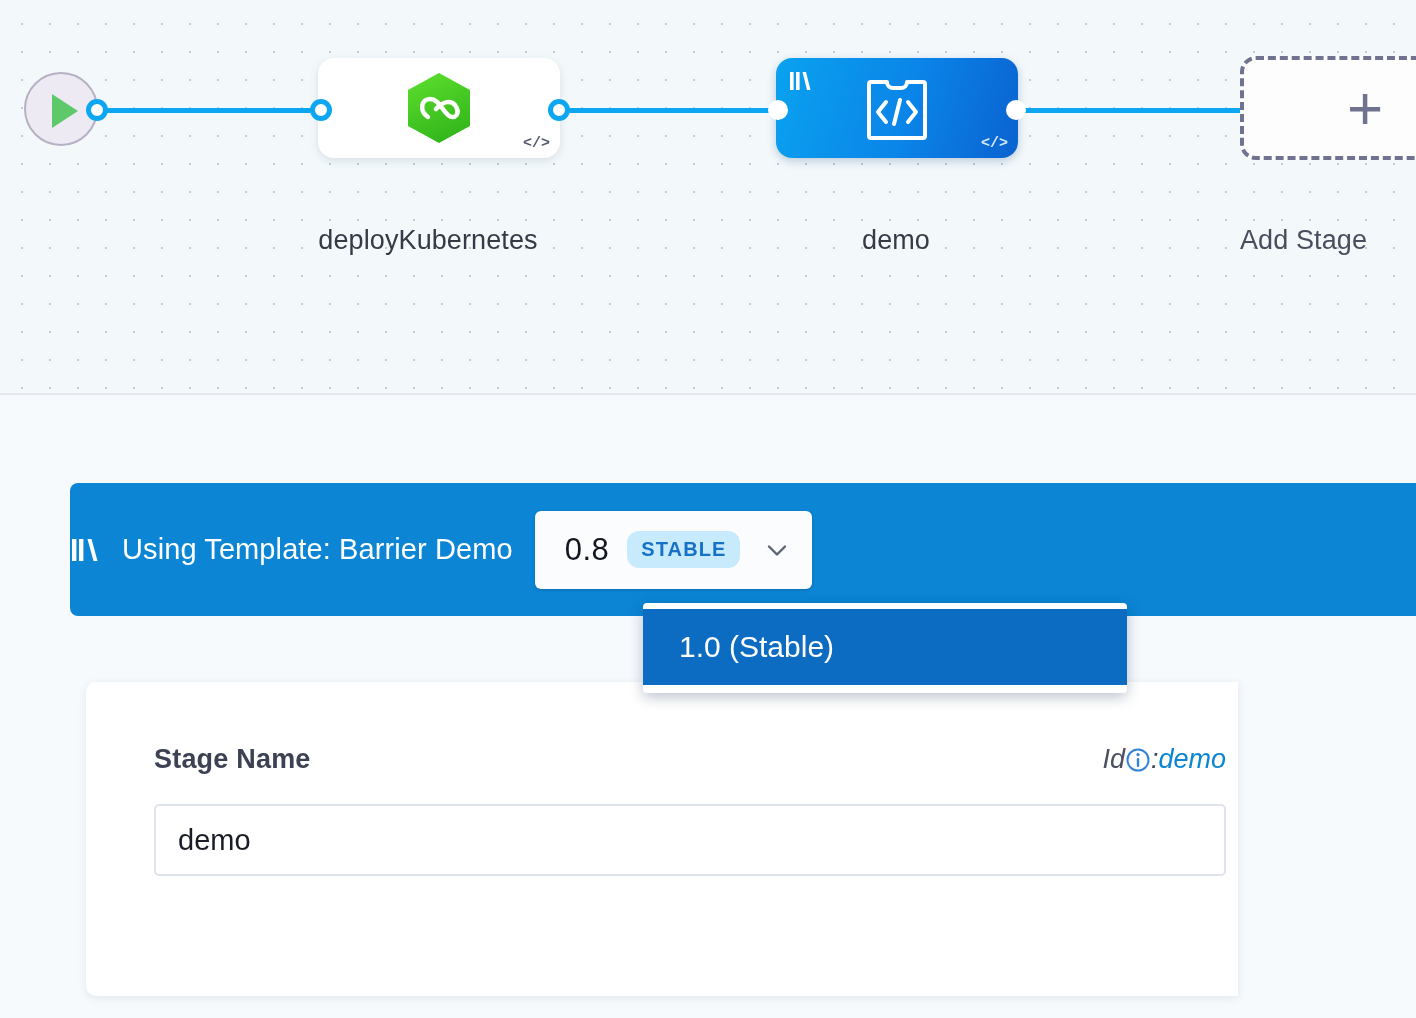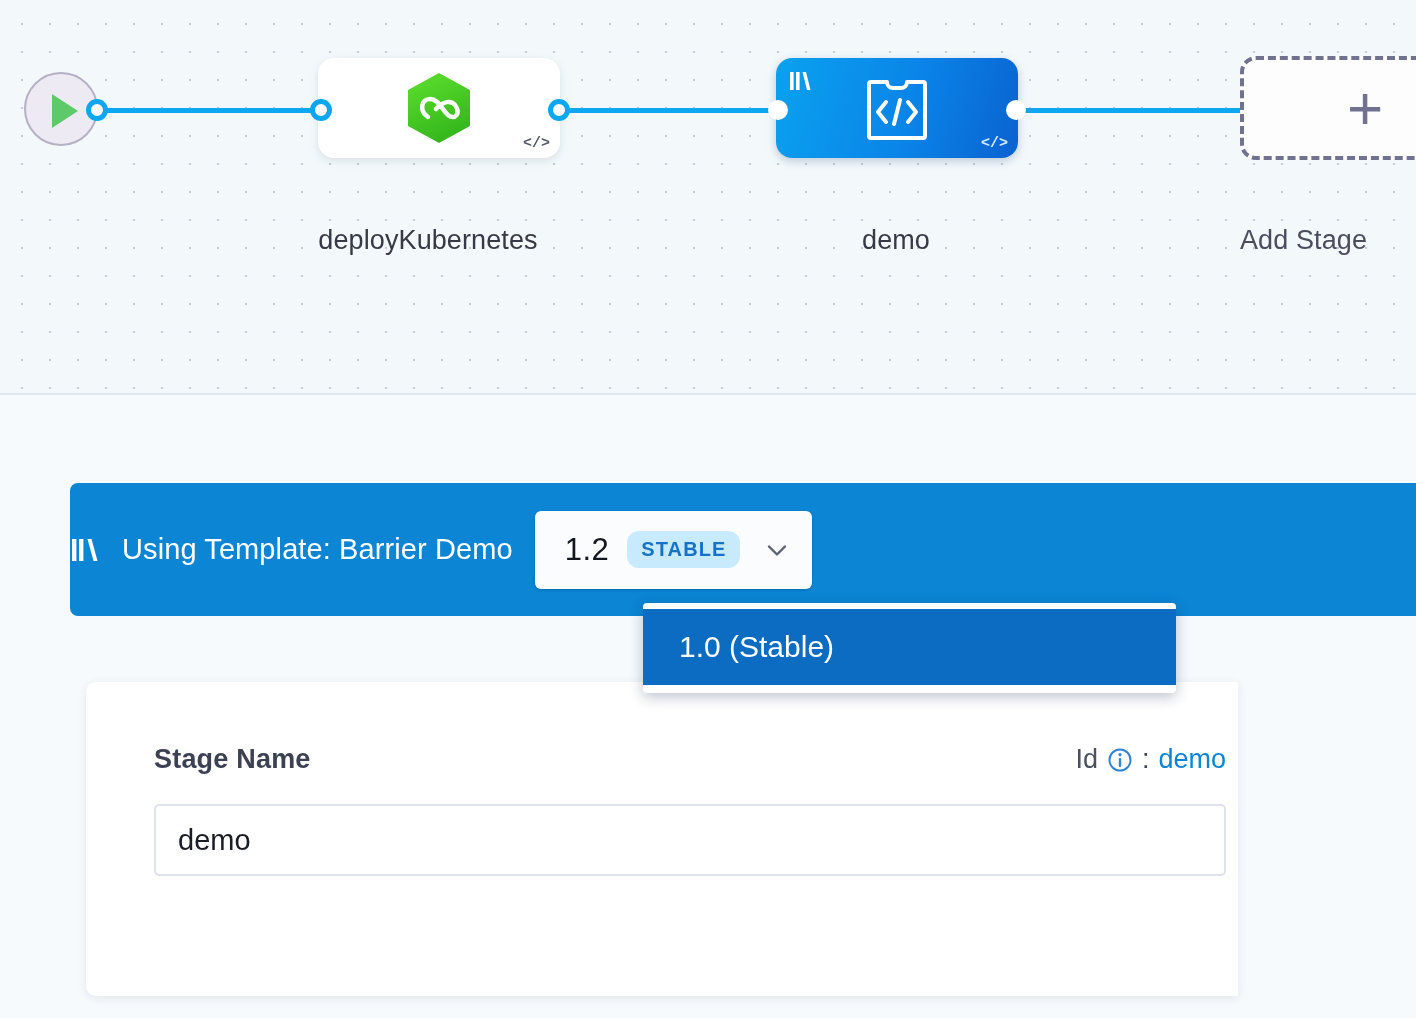"1.2" span { text: 1.2 -> 0.8 }
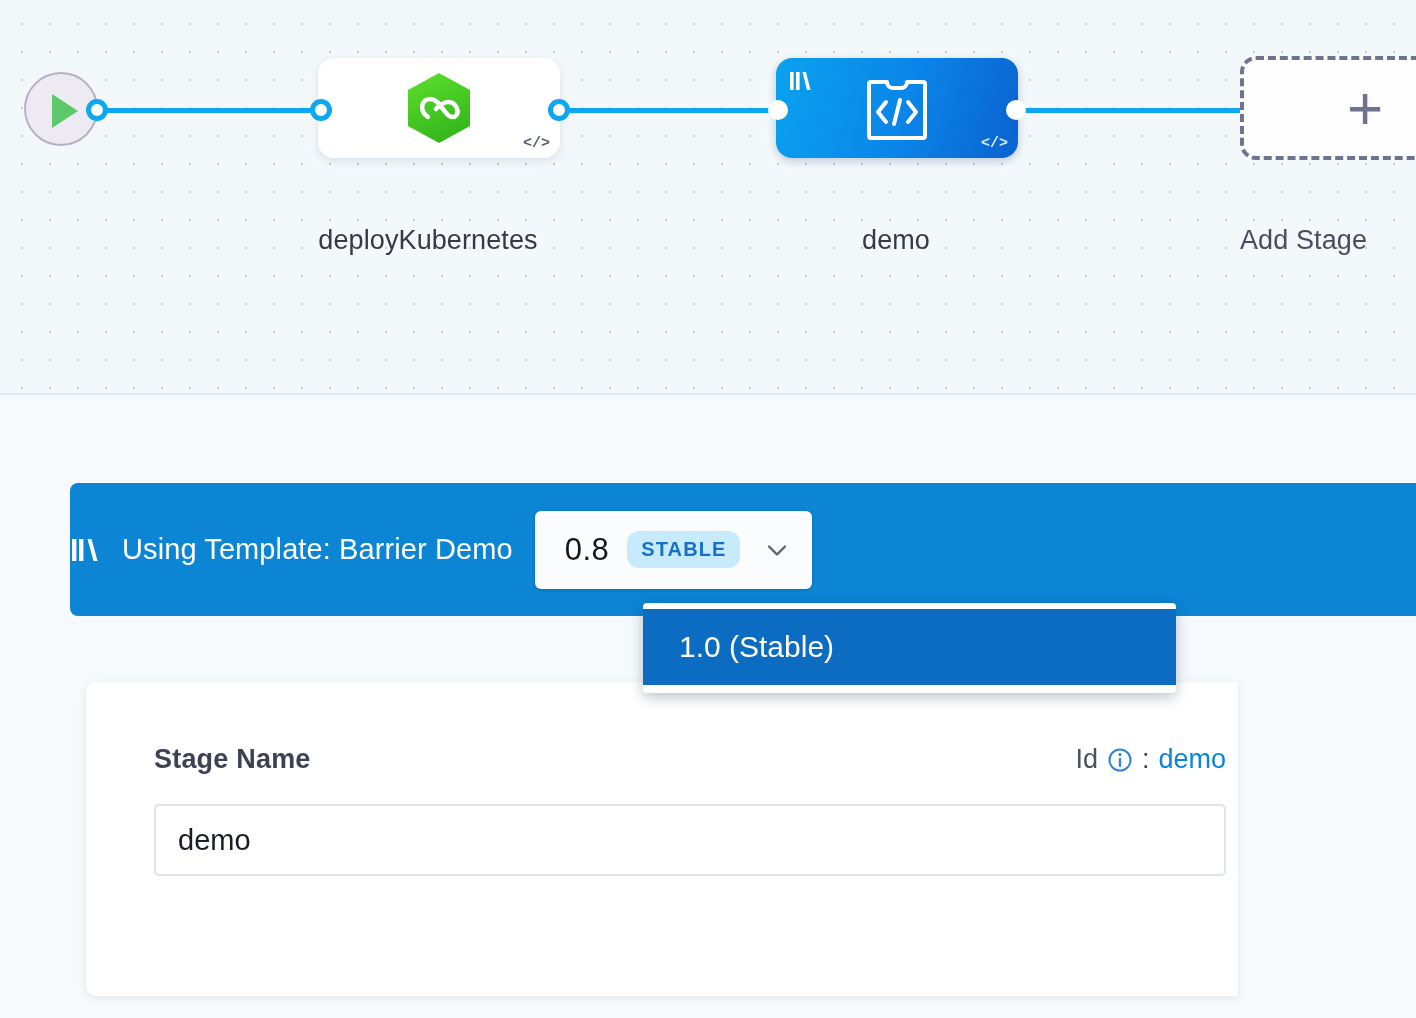"1.0 (Stable)" #version-dropdown { width: 533px -> 484px }
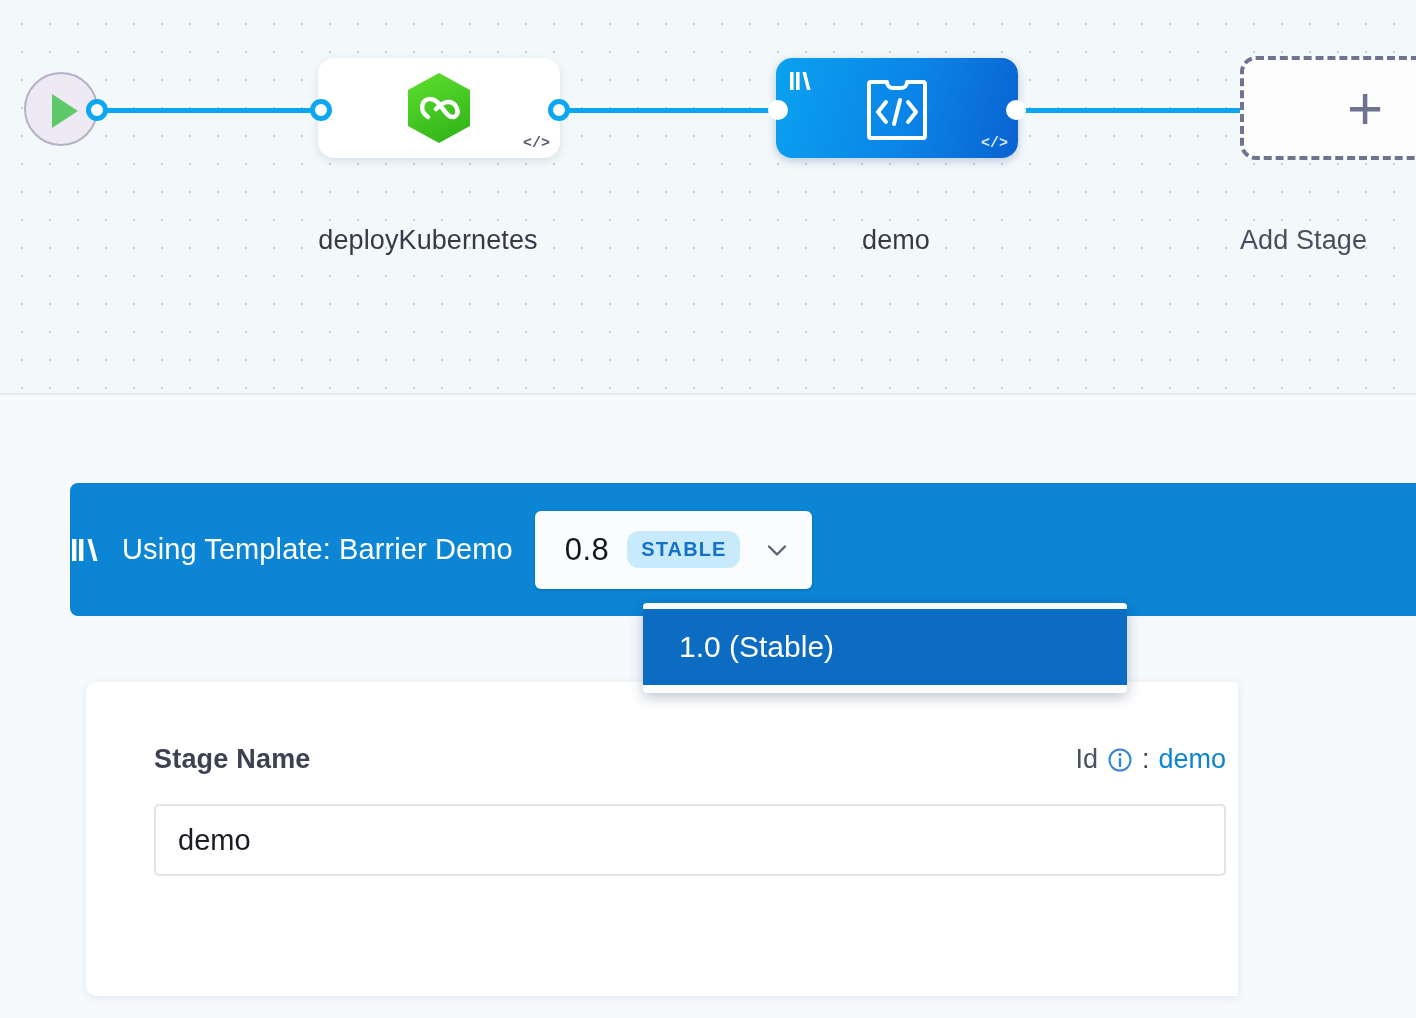"Id" #id-display { font-style: none -> italic; gap: 9px -> none }
